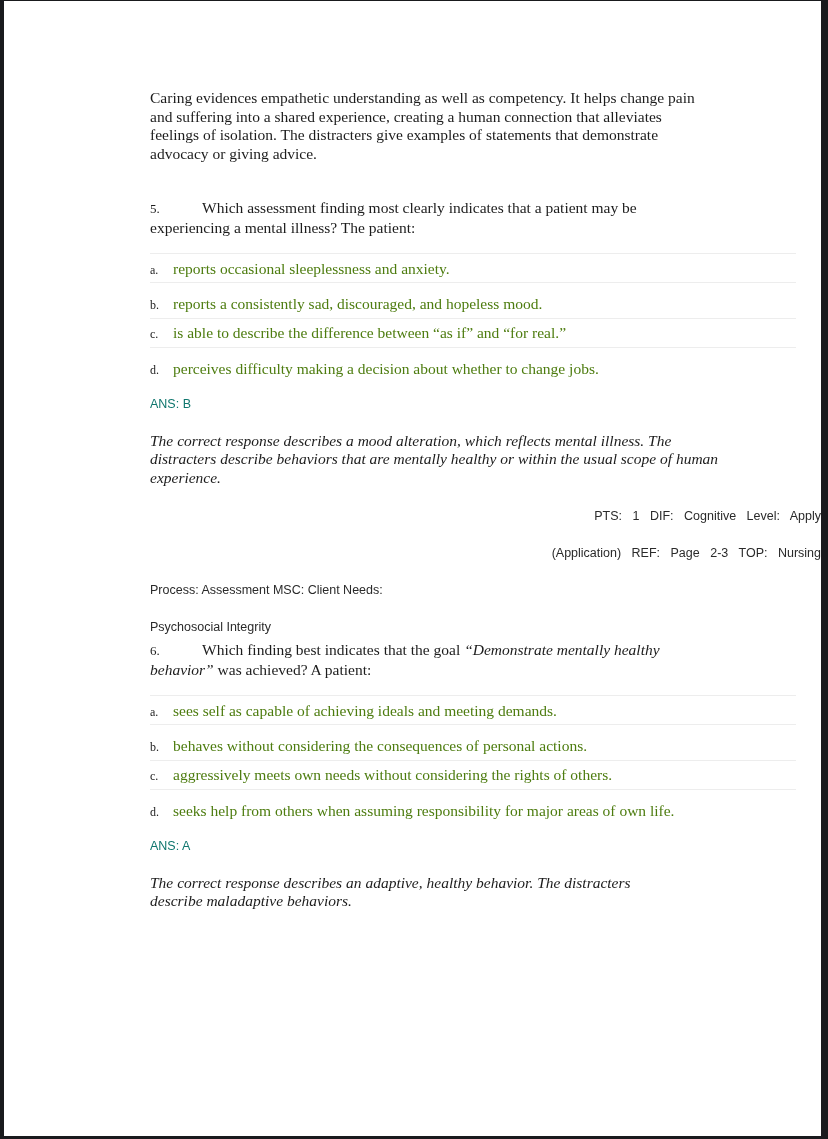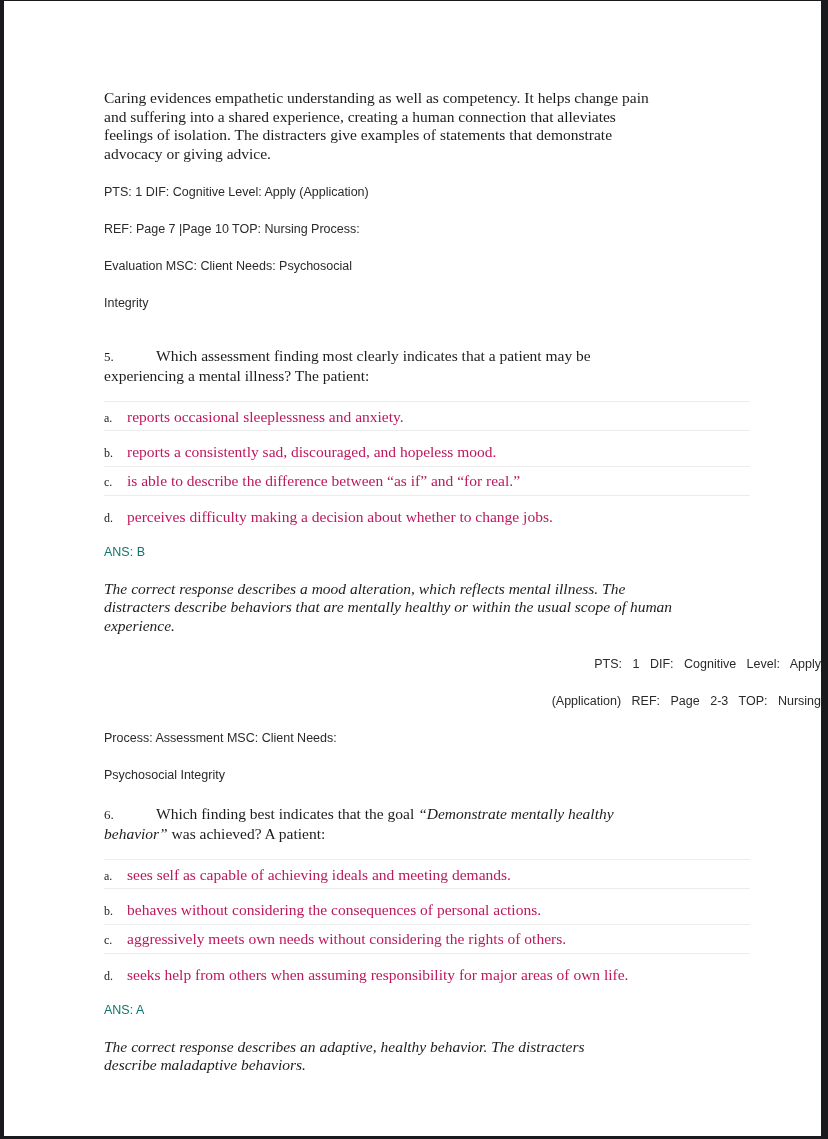"Caring evidences empathetic" .page { padding-left: none -> 46px }
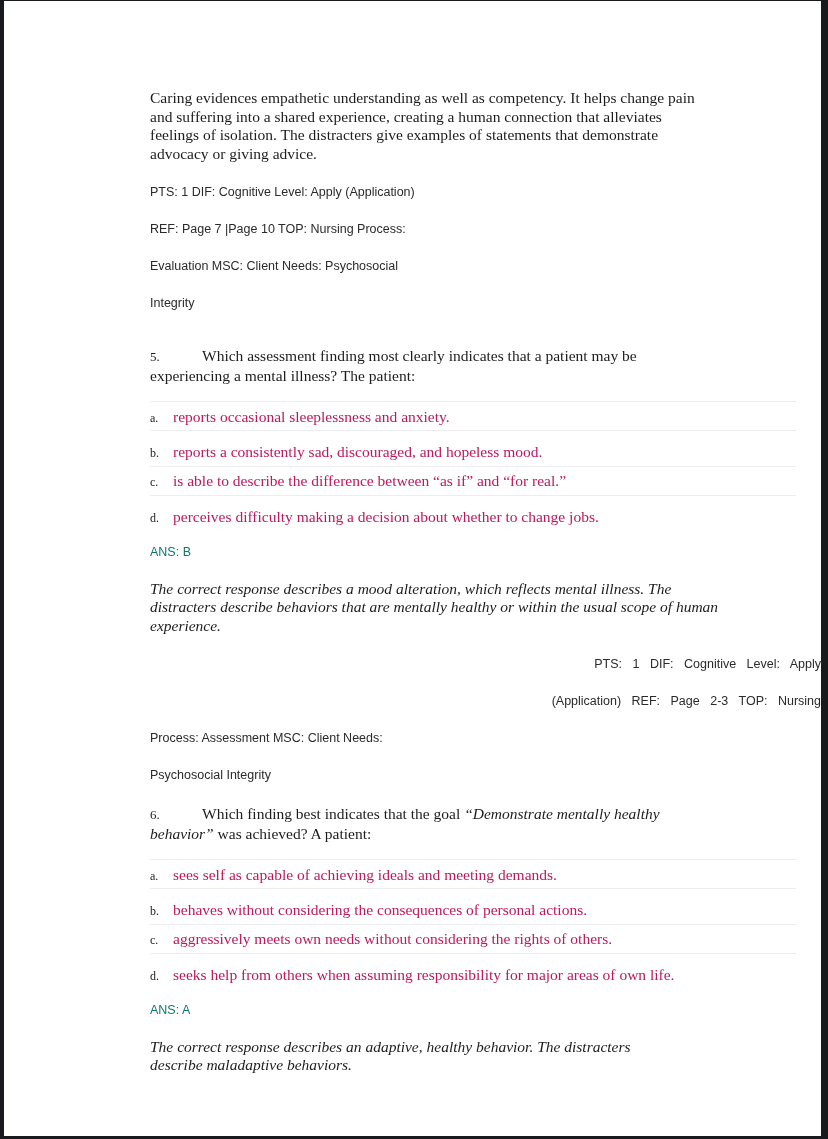"PTS: 1 DIF: Cognitive Level: Apply (Application)" div.meta-block { html: <div> <div>PTS: 1 DIF: Cognitive Level: Apply (Application)</div> <div>REF: Page 7 |Page 10 TOP: Nursing Process:</div> <div>Evaluation MSC: Client Needs: Psychosocial</div> <div>Integrity</div> </div> -> none }
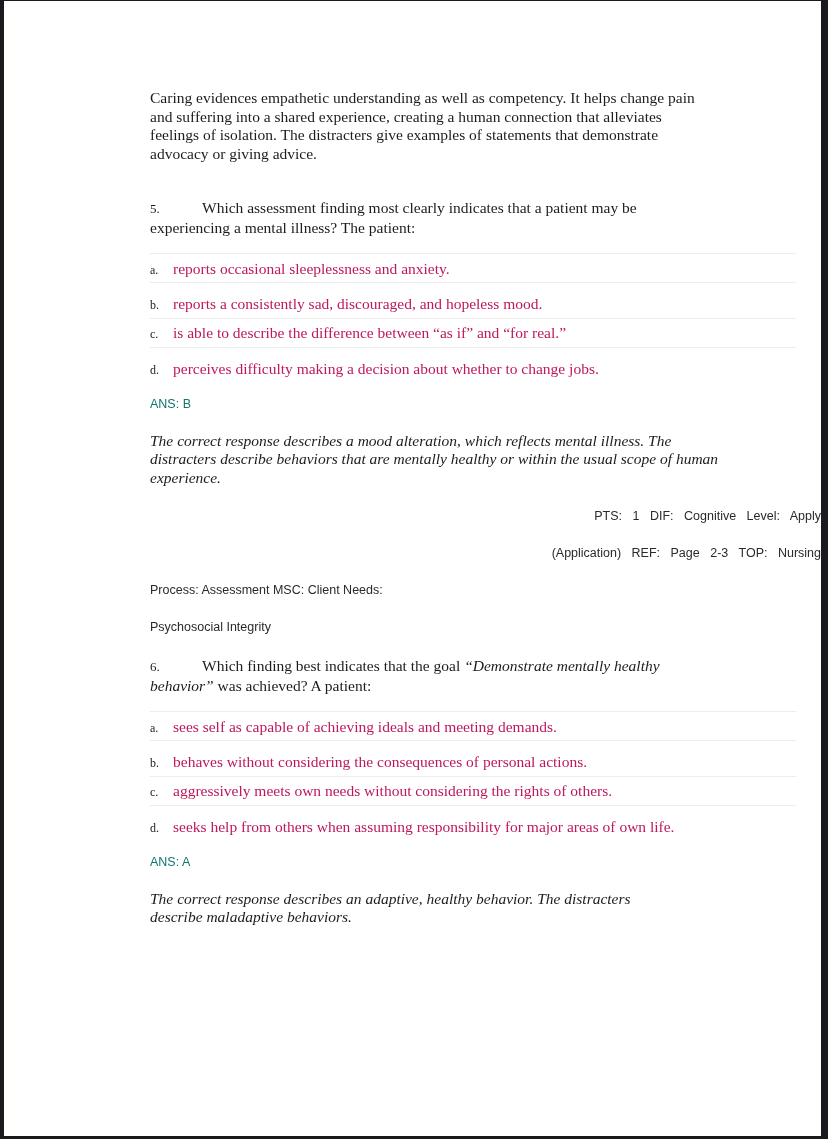"reports occasional sleeplessness and" .opt-text { color: #be185d -> #4d7c0f }
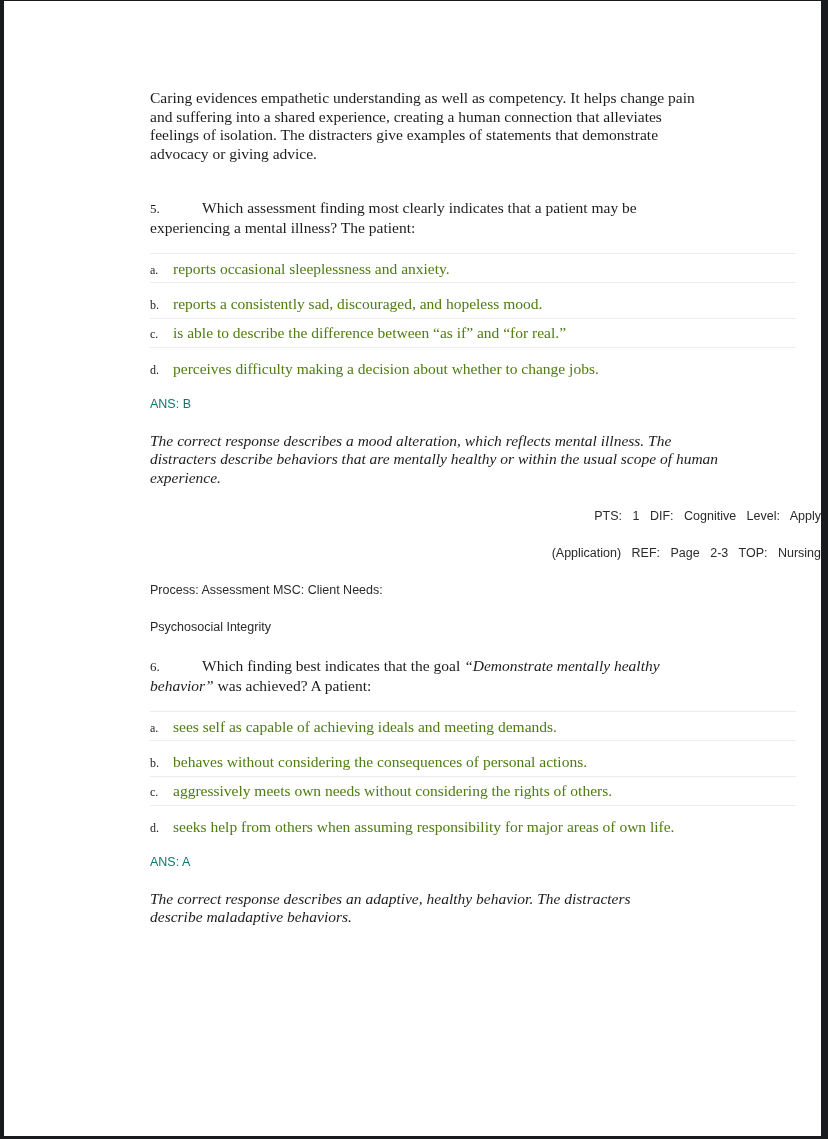"6. Which finding best indicates" .question.q6 { margin-top: 22px -> 6px }
